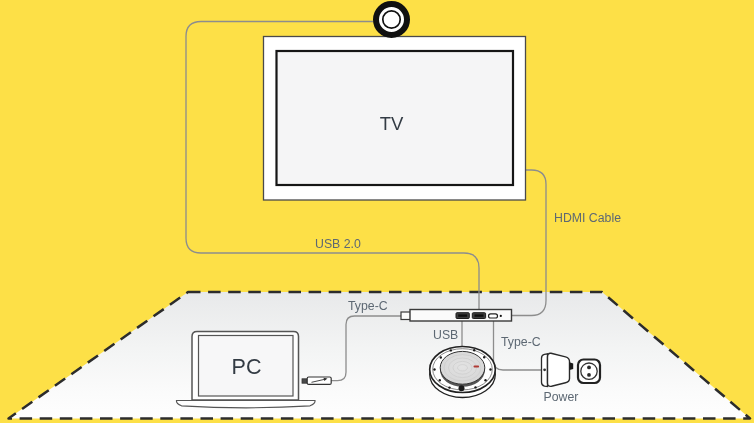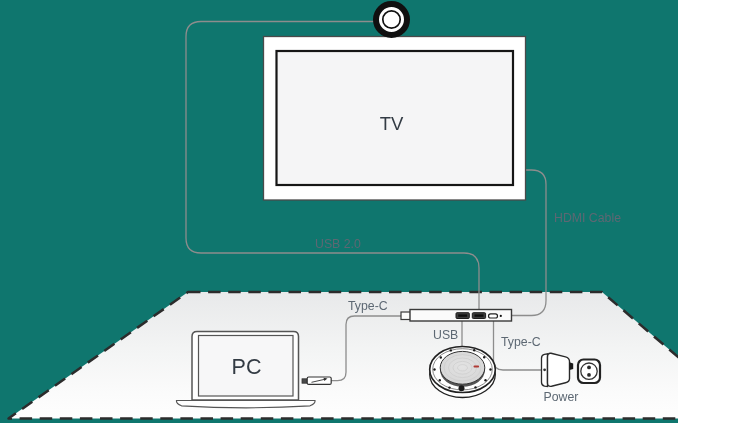"TV" .stage { background: #0f766e -> #fde047; width: 678px -> 754px }
